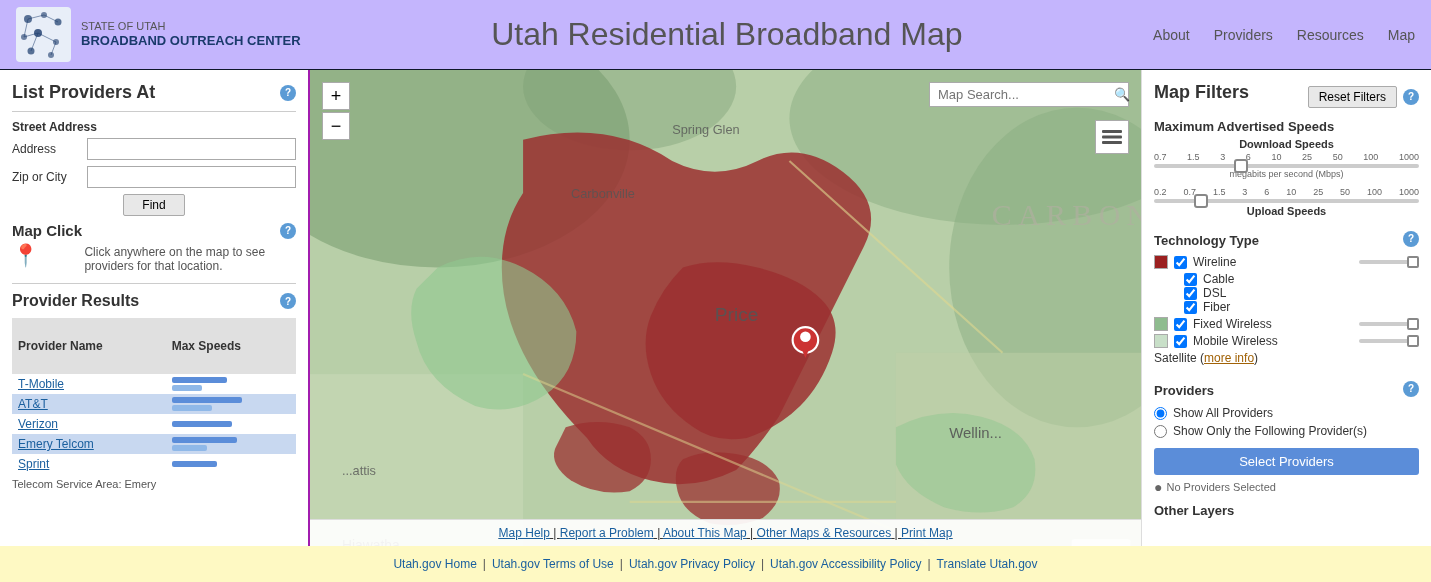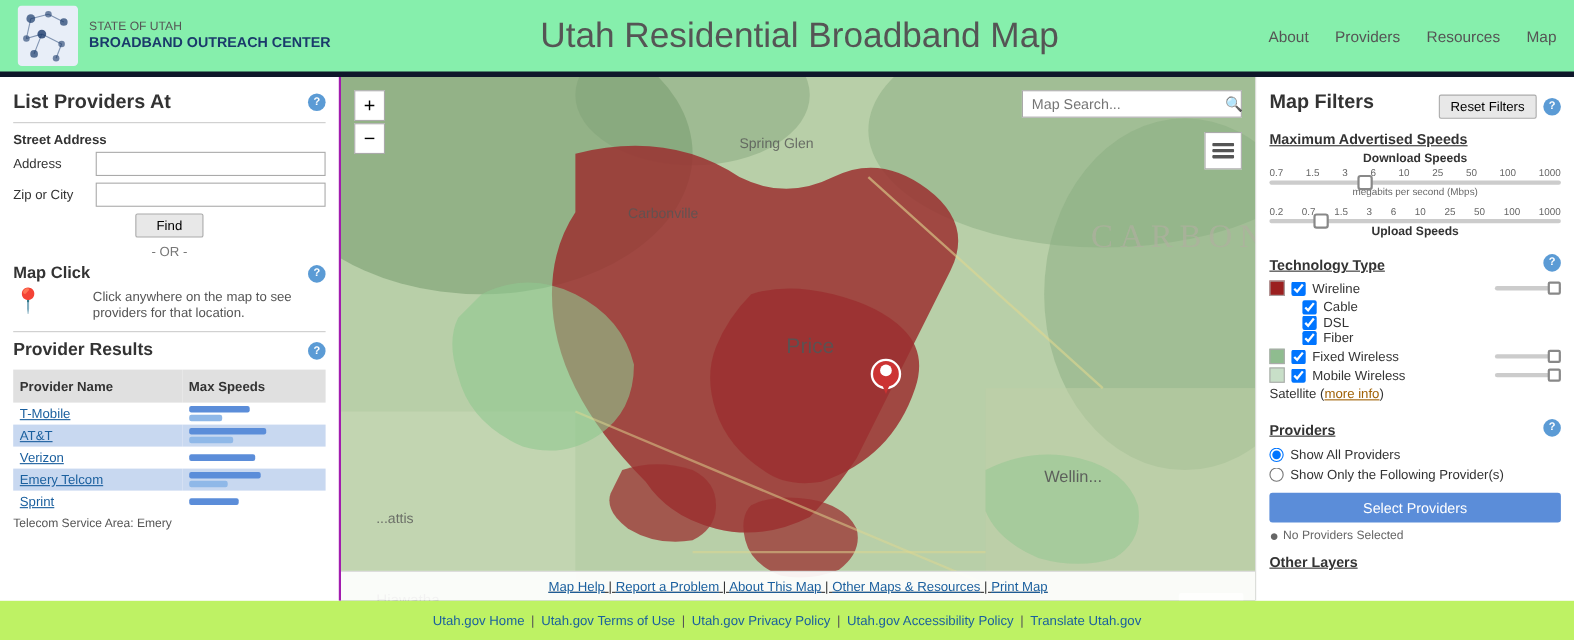"STATE OF UTAH" #header { background: #86efac -> #c4b5fd; border-bottom: 5px solid #0f172a -> 1px solid #0f172a }
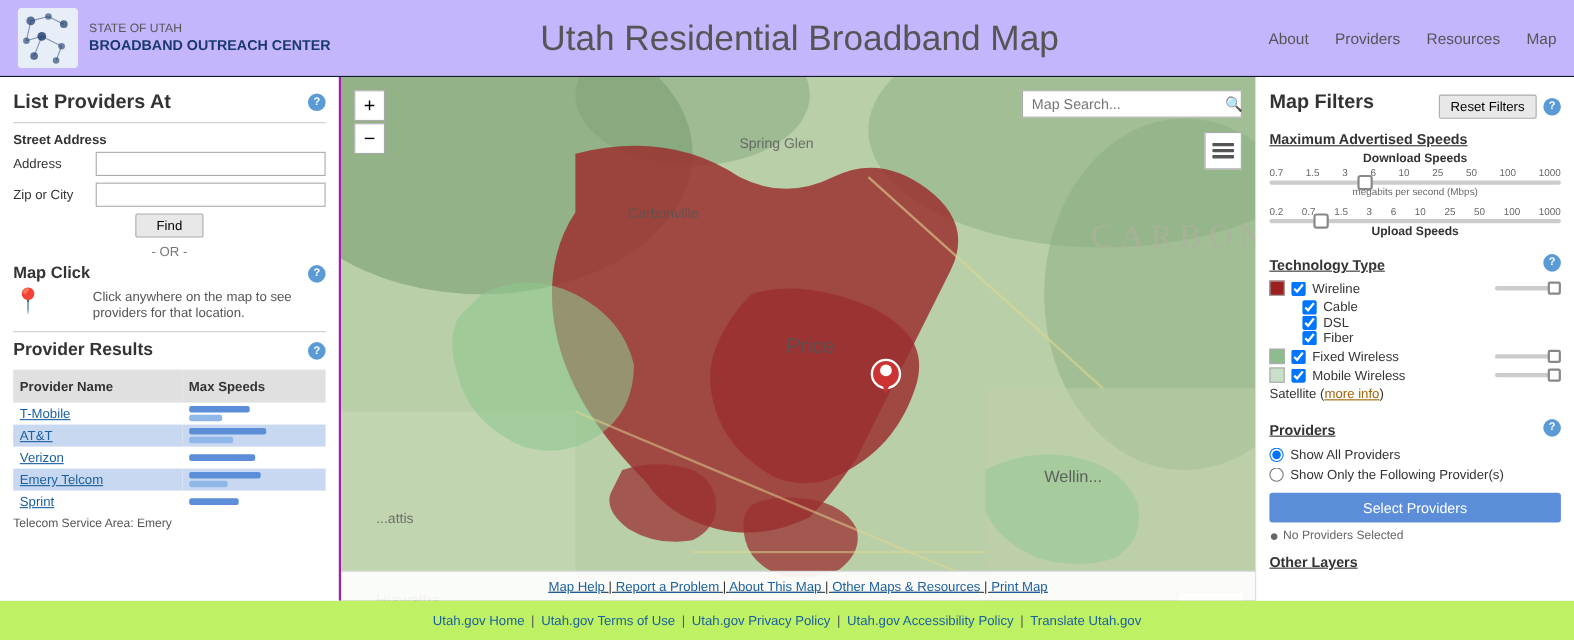"Maximum Advertised Speeds" .filter-section-title { text-decoration: underline -> none }
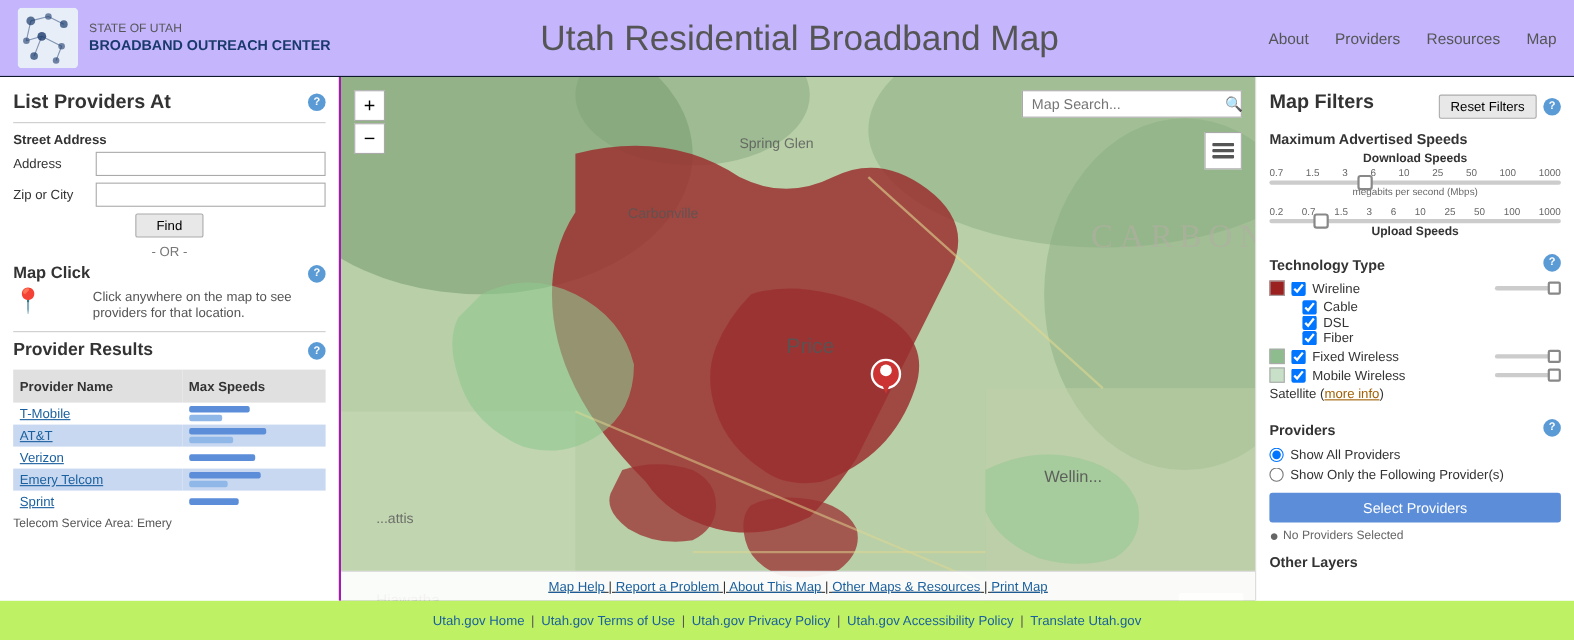"- OR -" div.or-separator { html: <div>- OR -</div> -> none }
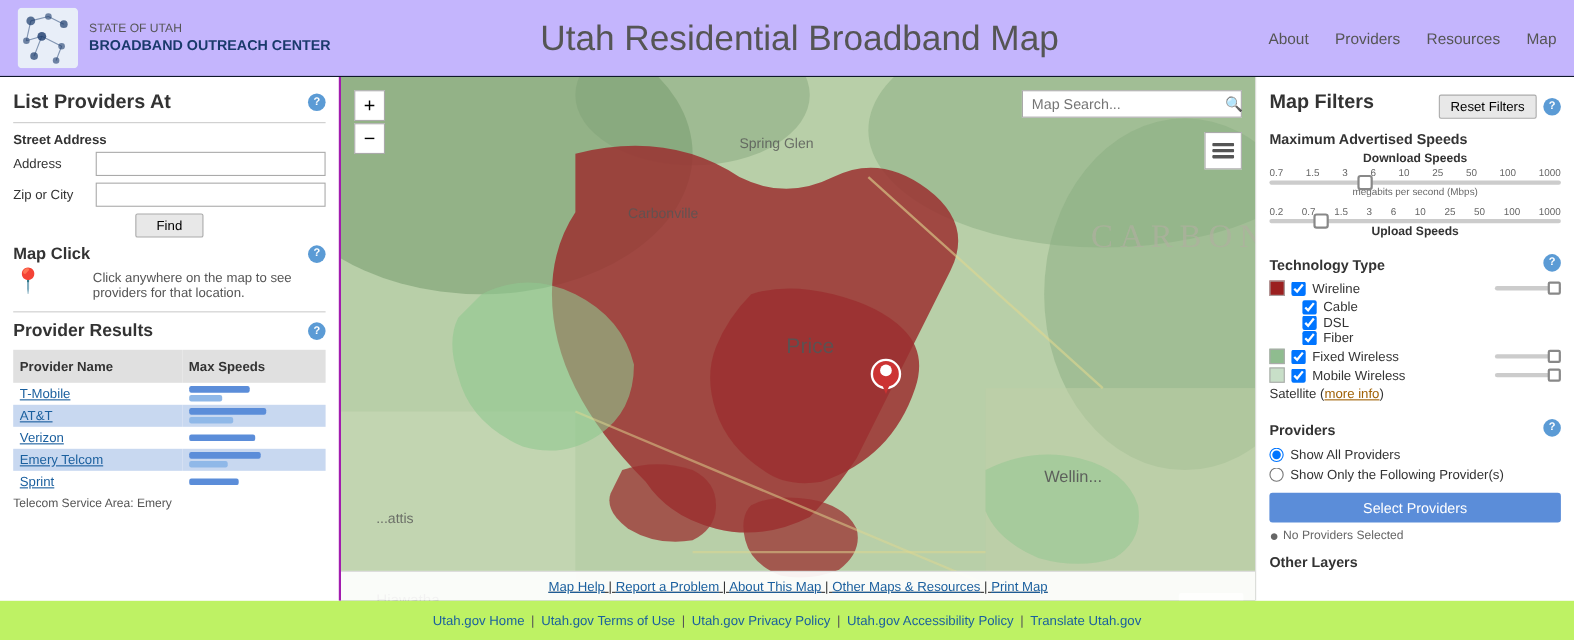"Provider Name" .results-table th { padding: 8px 6px -> 21px 6px }
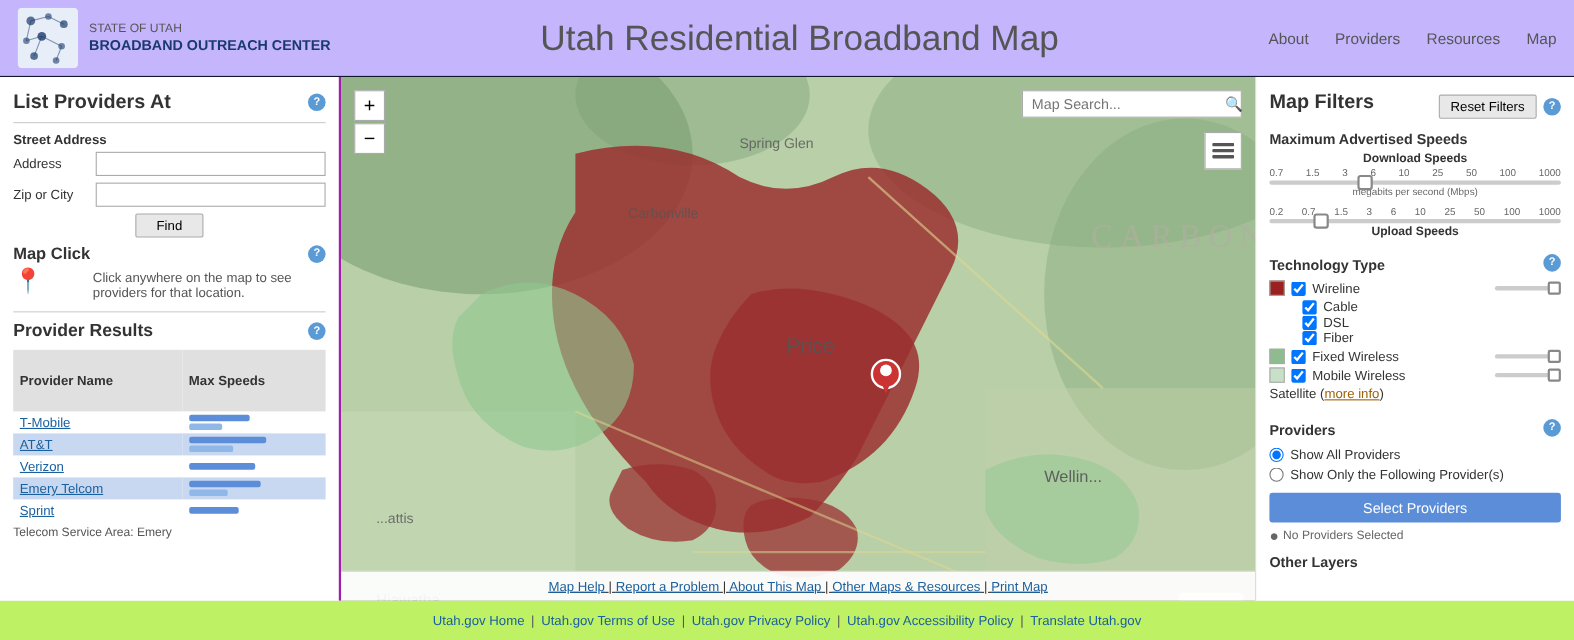"Utah.gov Home" #footer { background: #bef264 -> #fef9c3 }
